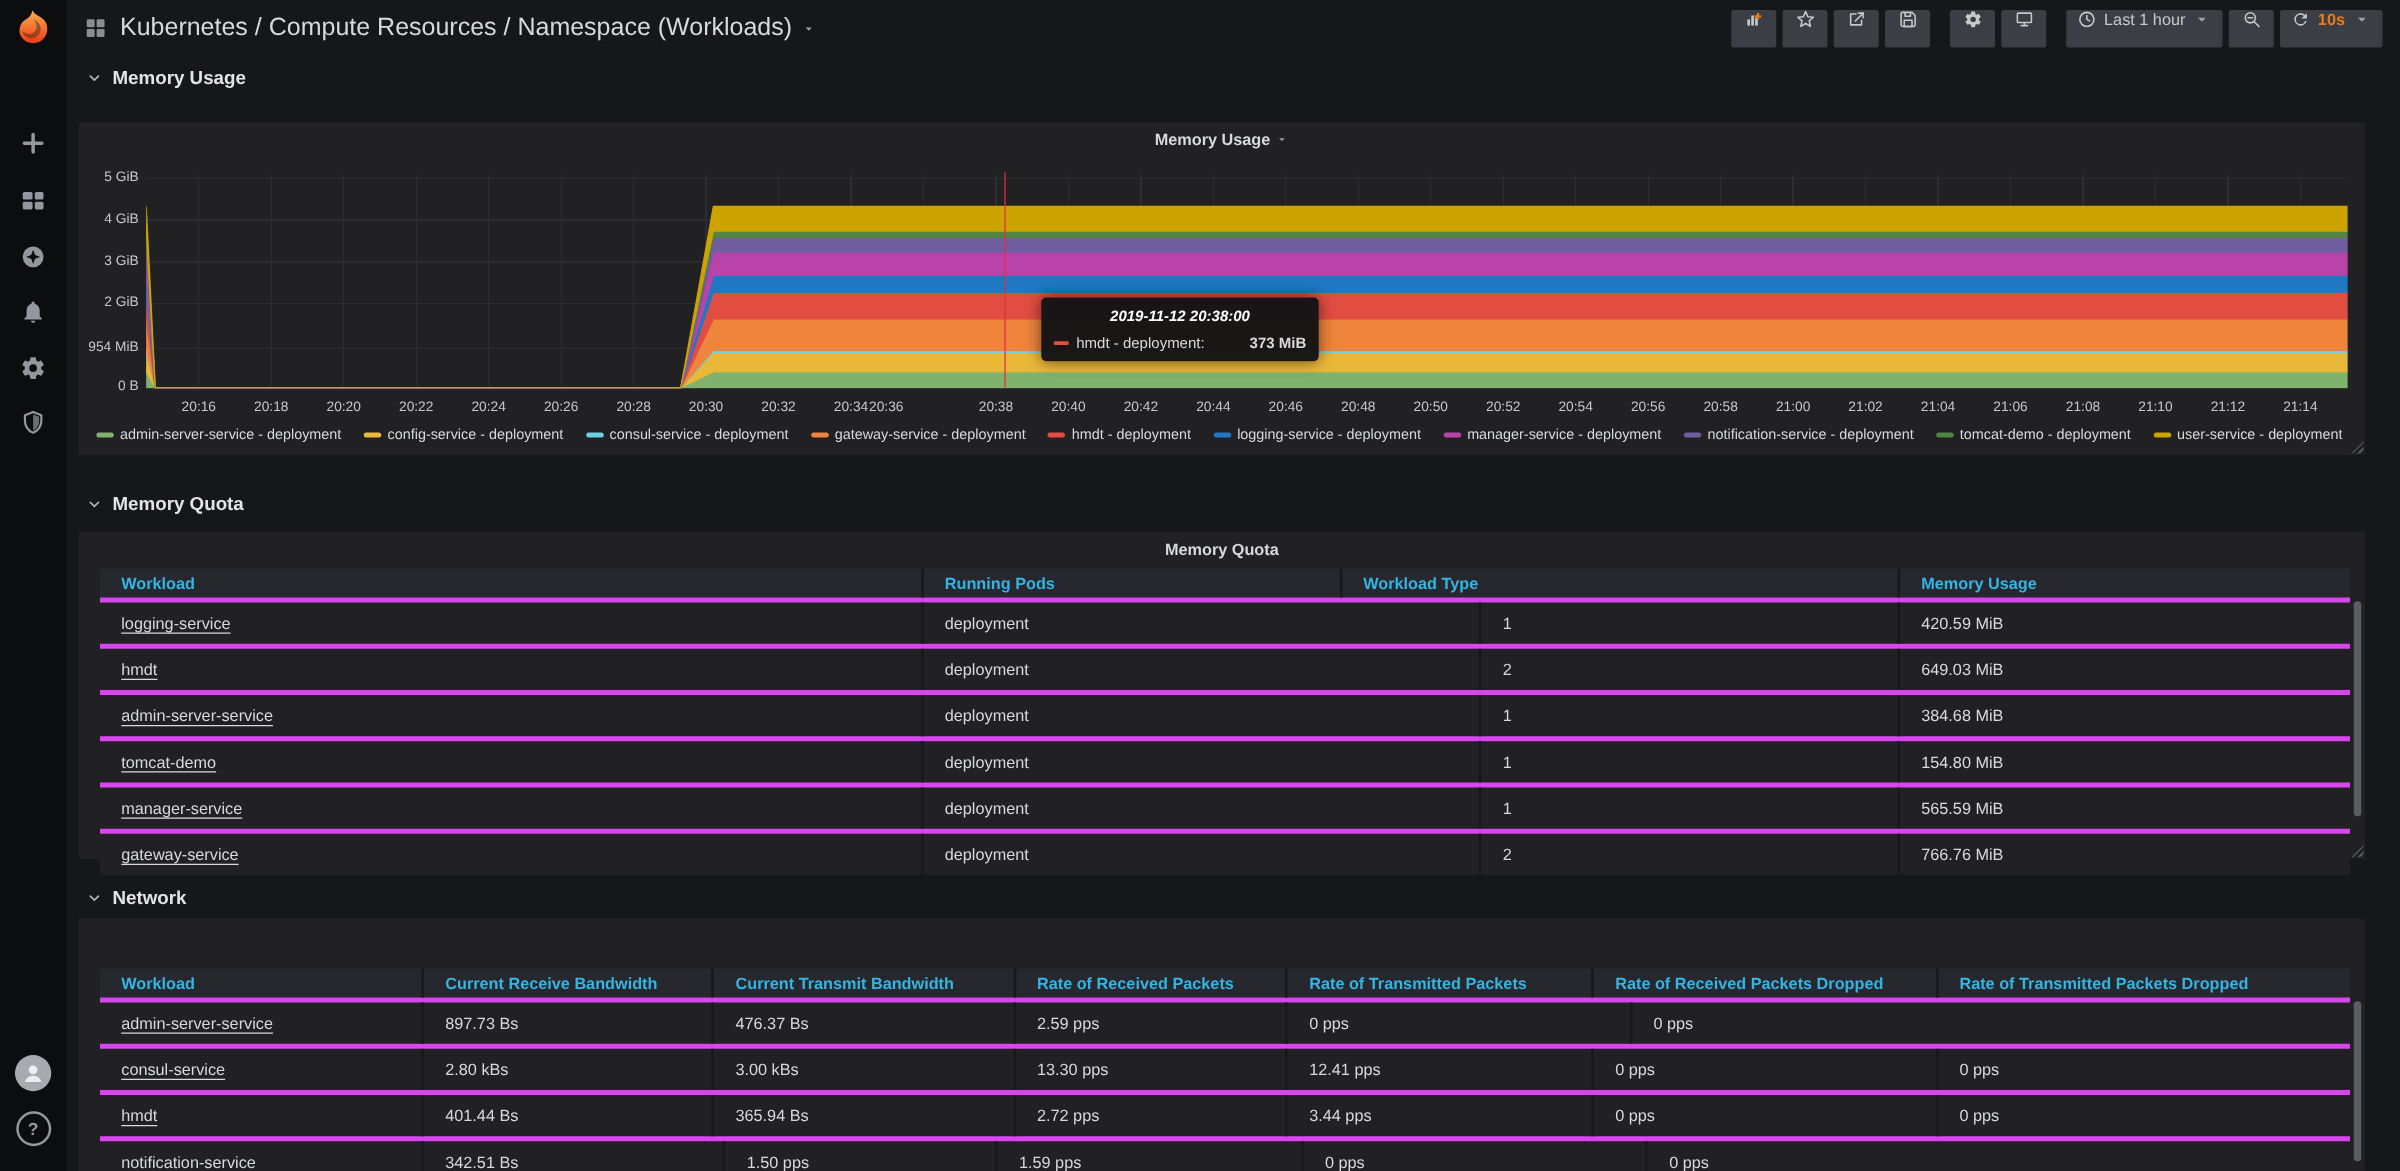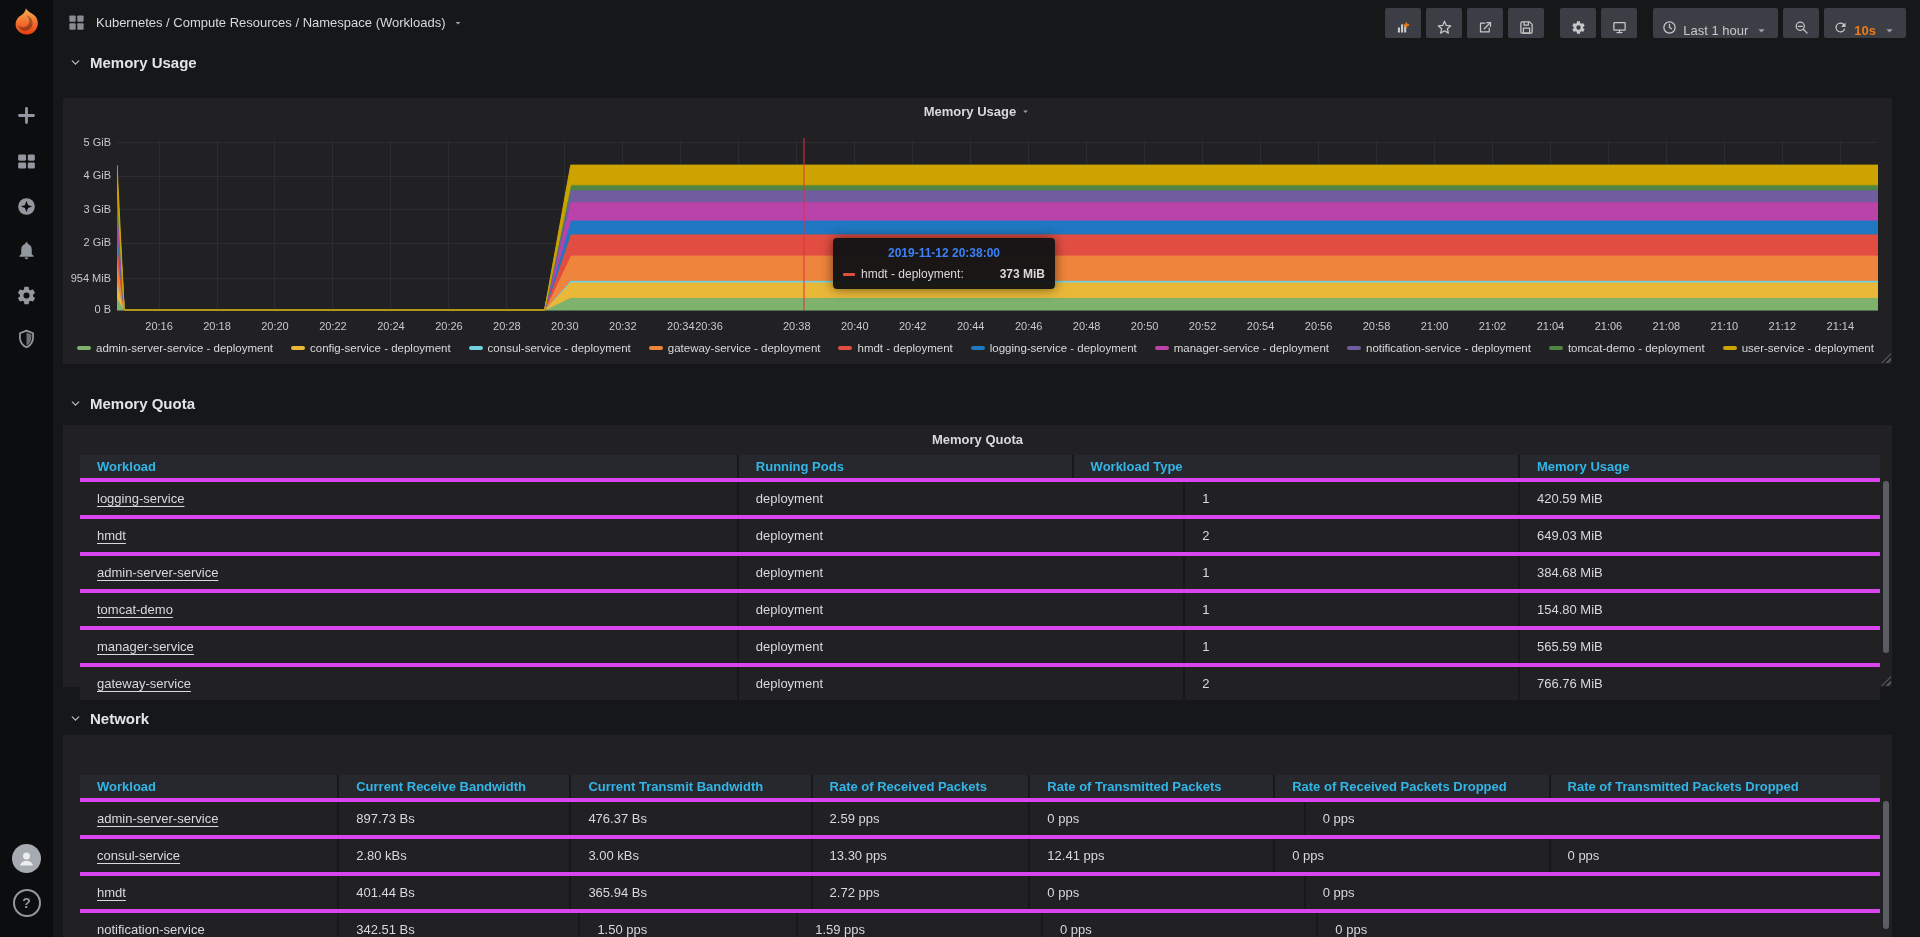"Kubernetes / Compute Resources /" .nav-title { font-size: 13px -> 20px }
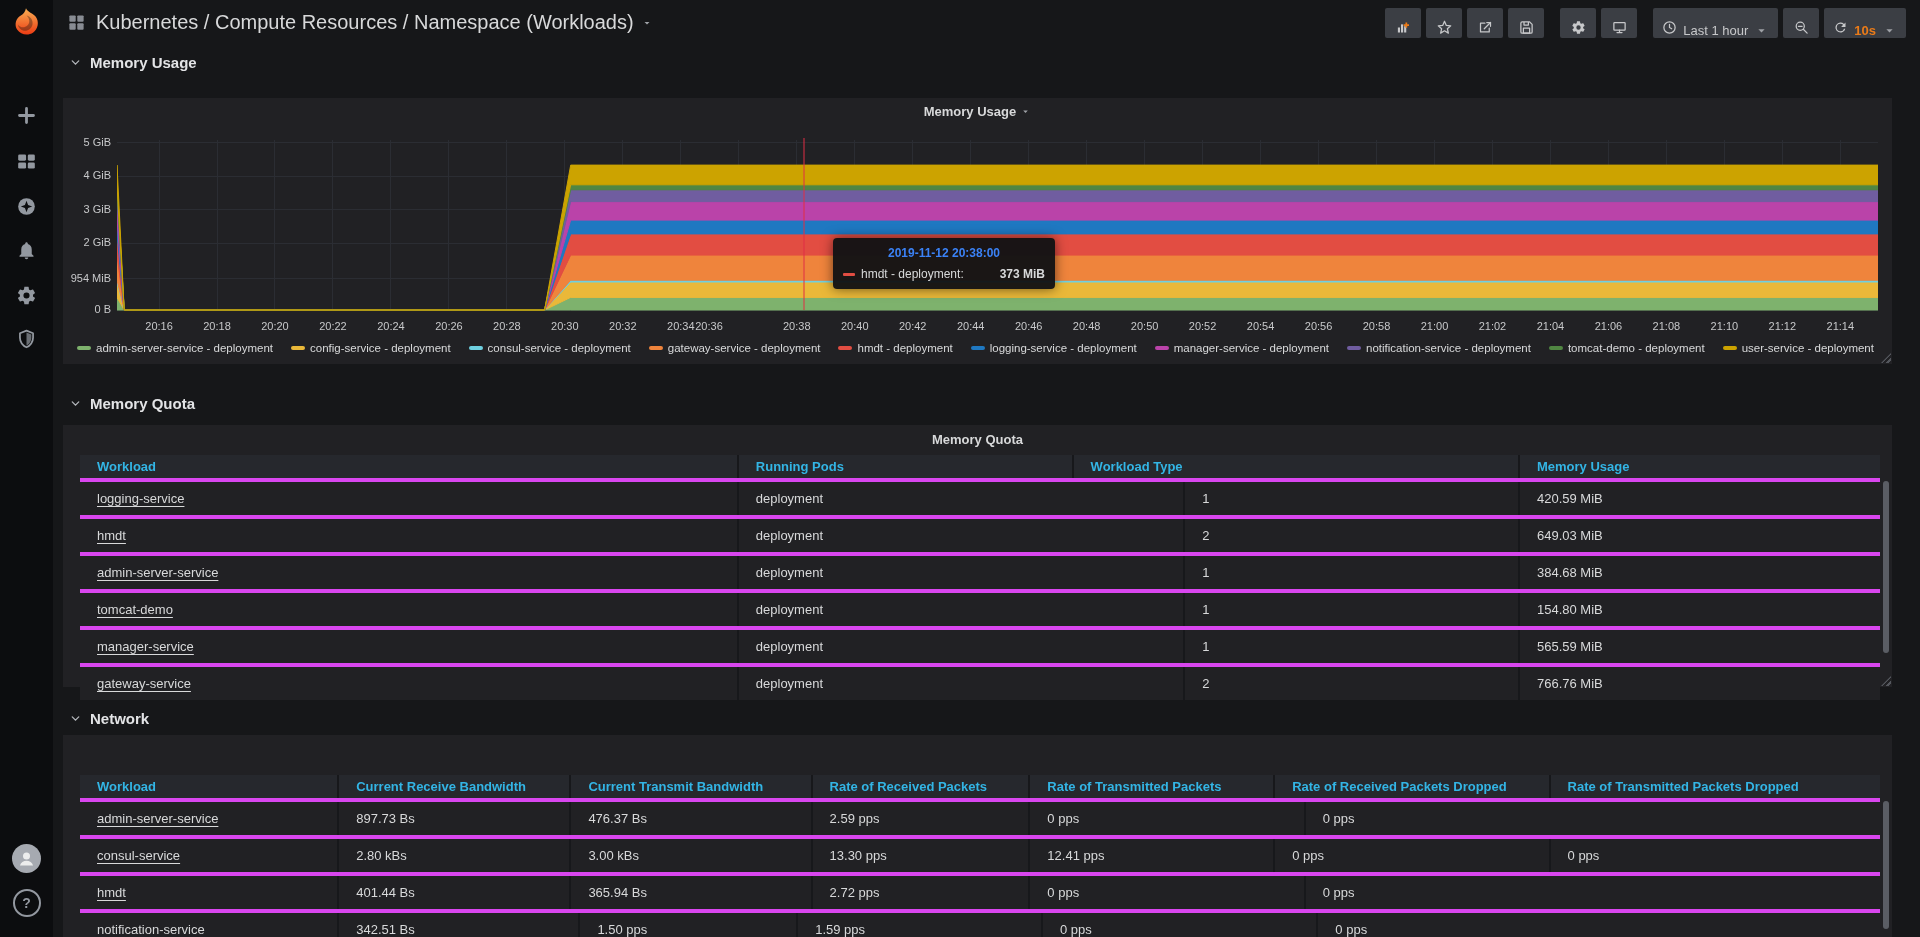"Last 1 hour" .nv-btn { align-items: flex-end -> flex-start }
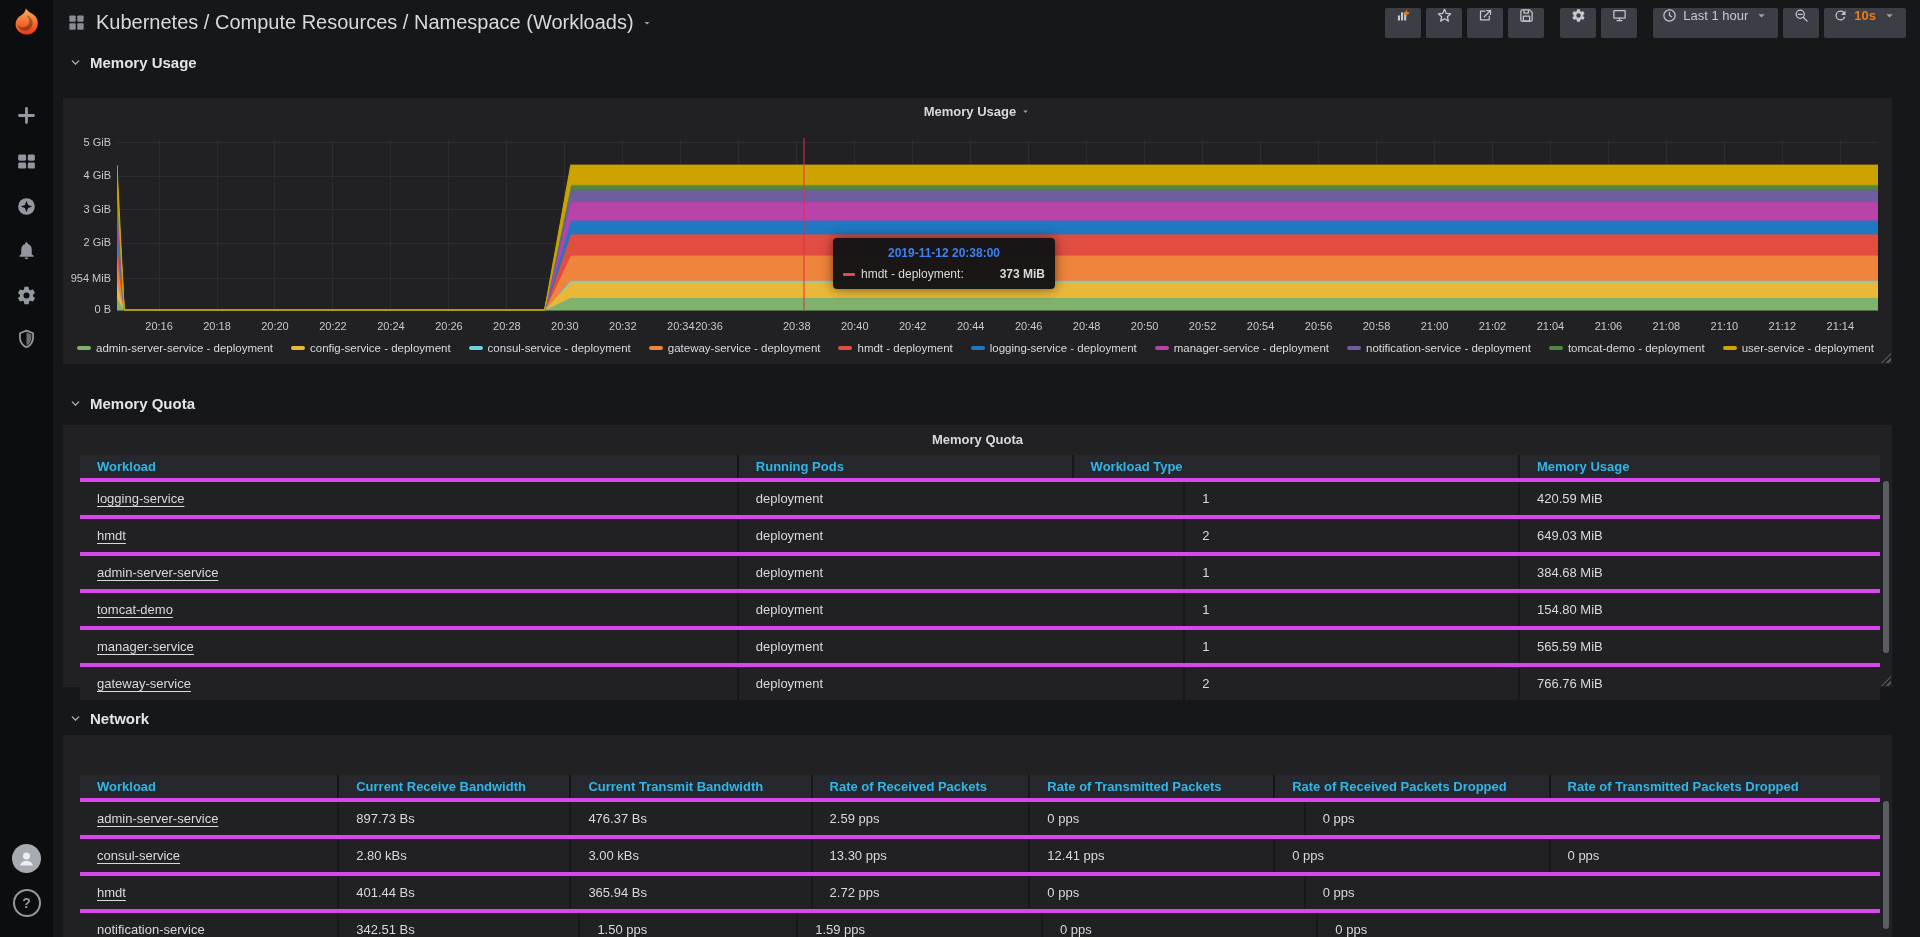"2019-11-12 20:38:00" .tt-time { color: #3b82f6 -> #ffffff; font-style: none -> italic }
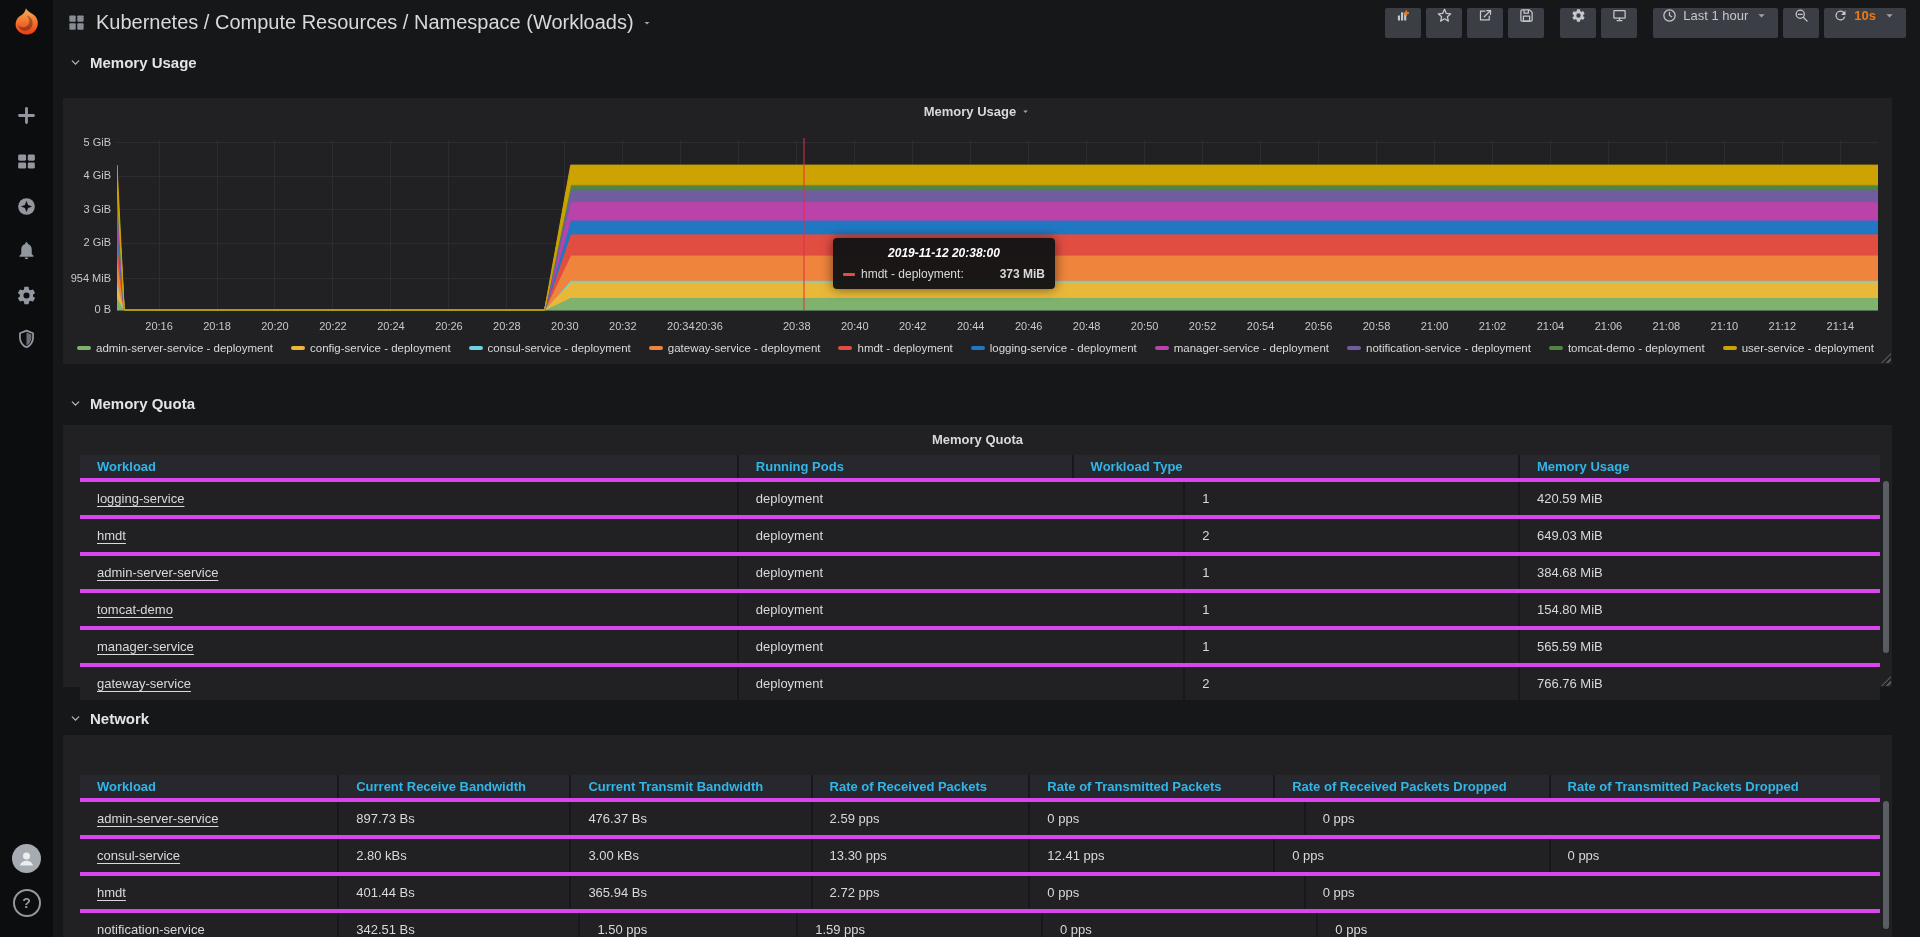"3.44 pps" div.t-cell { html: none -> <div>3.44 pps</div> }
